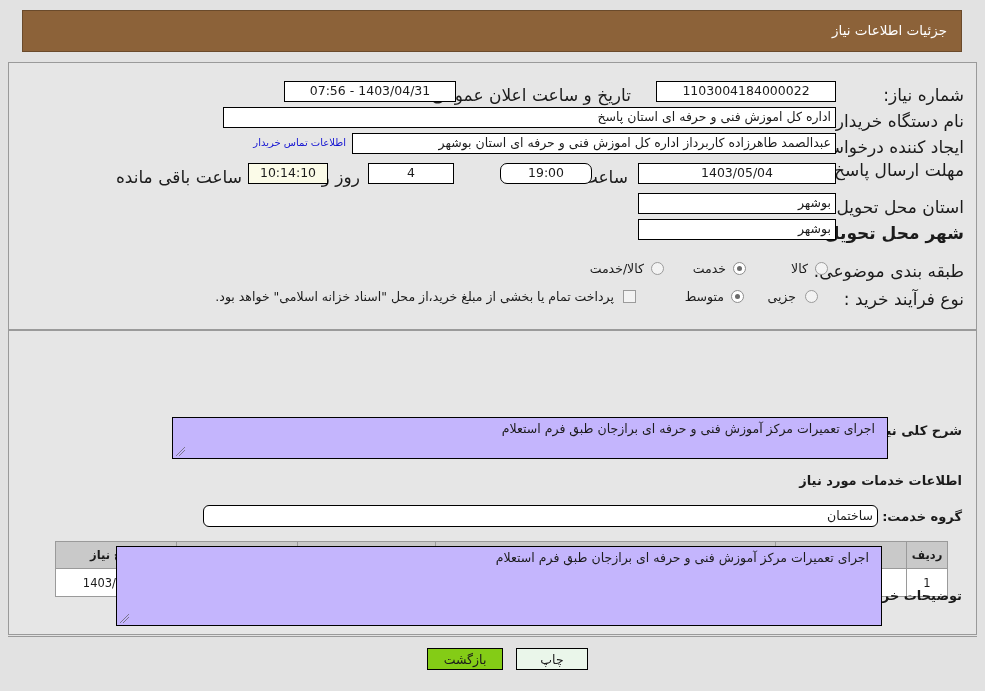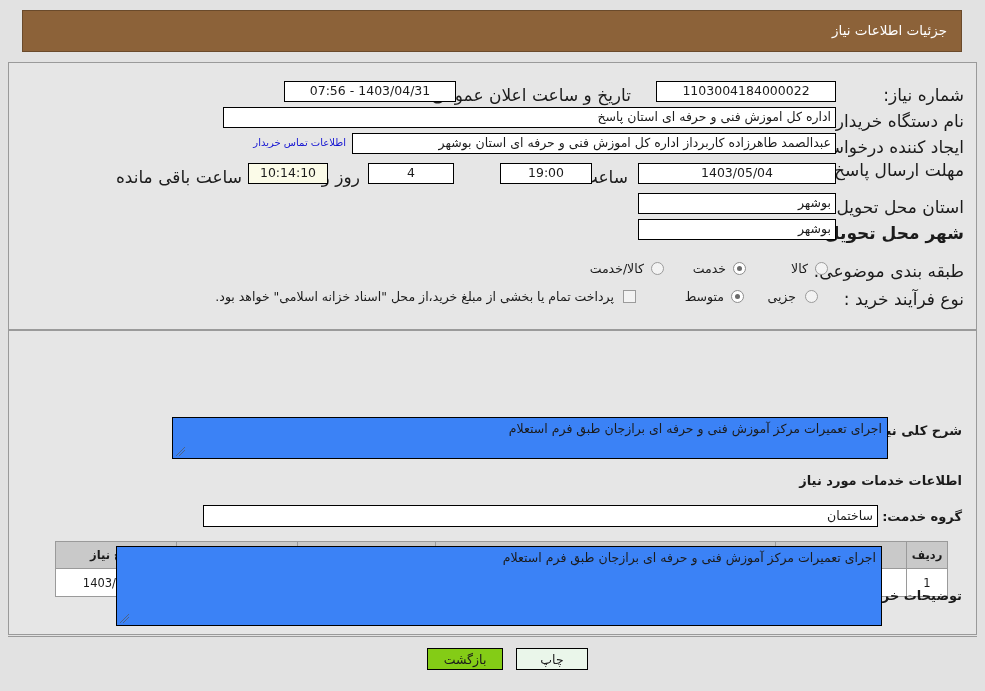"19:00" div.fld { border-radius: none -> 7px }
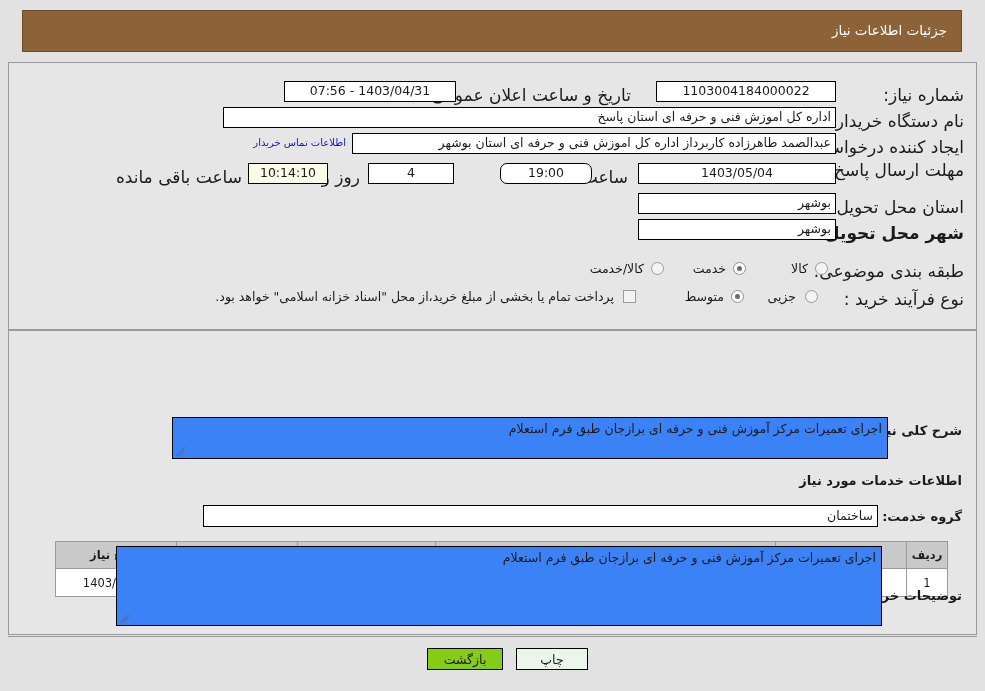"اجرای تعمیرات مرکز آموزش فنی" .ta { background: #3b82f6 -> #c4b5fd; padding: 3px 5px -> 3px 12px }
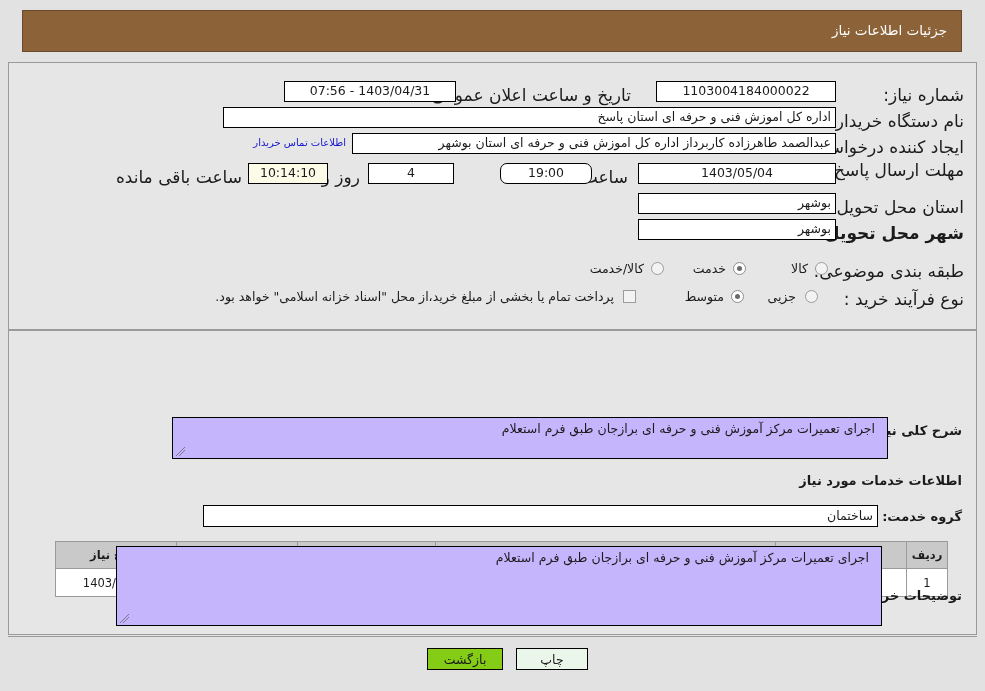"ساختمان" div.fld { border-radius: none -> 6px }
